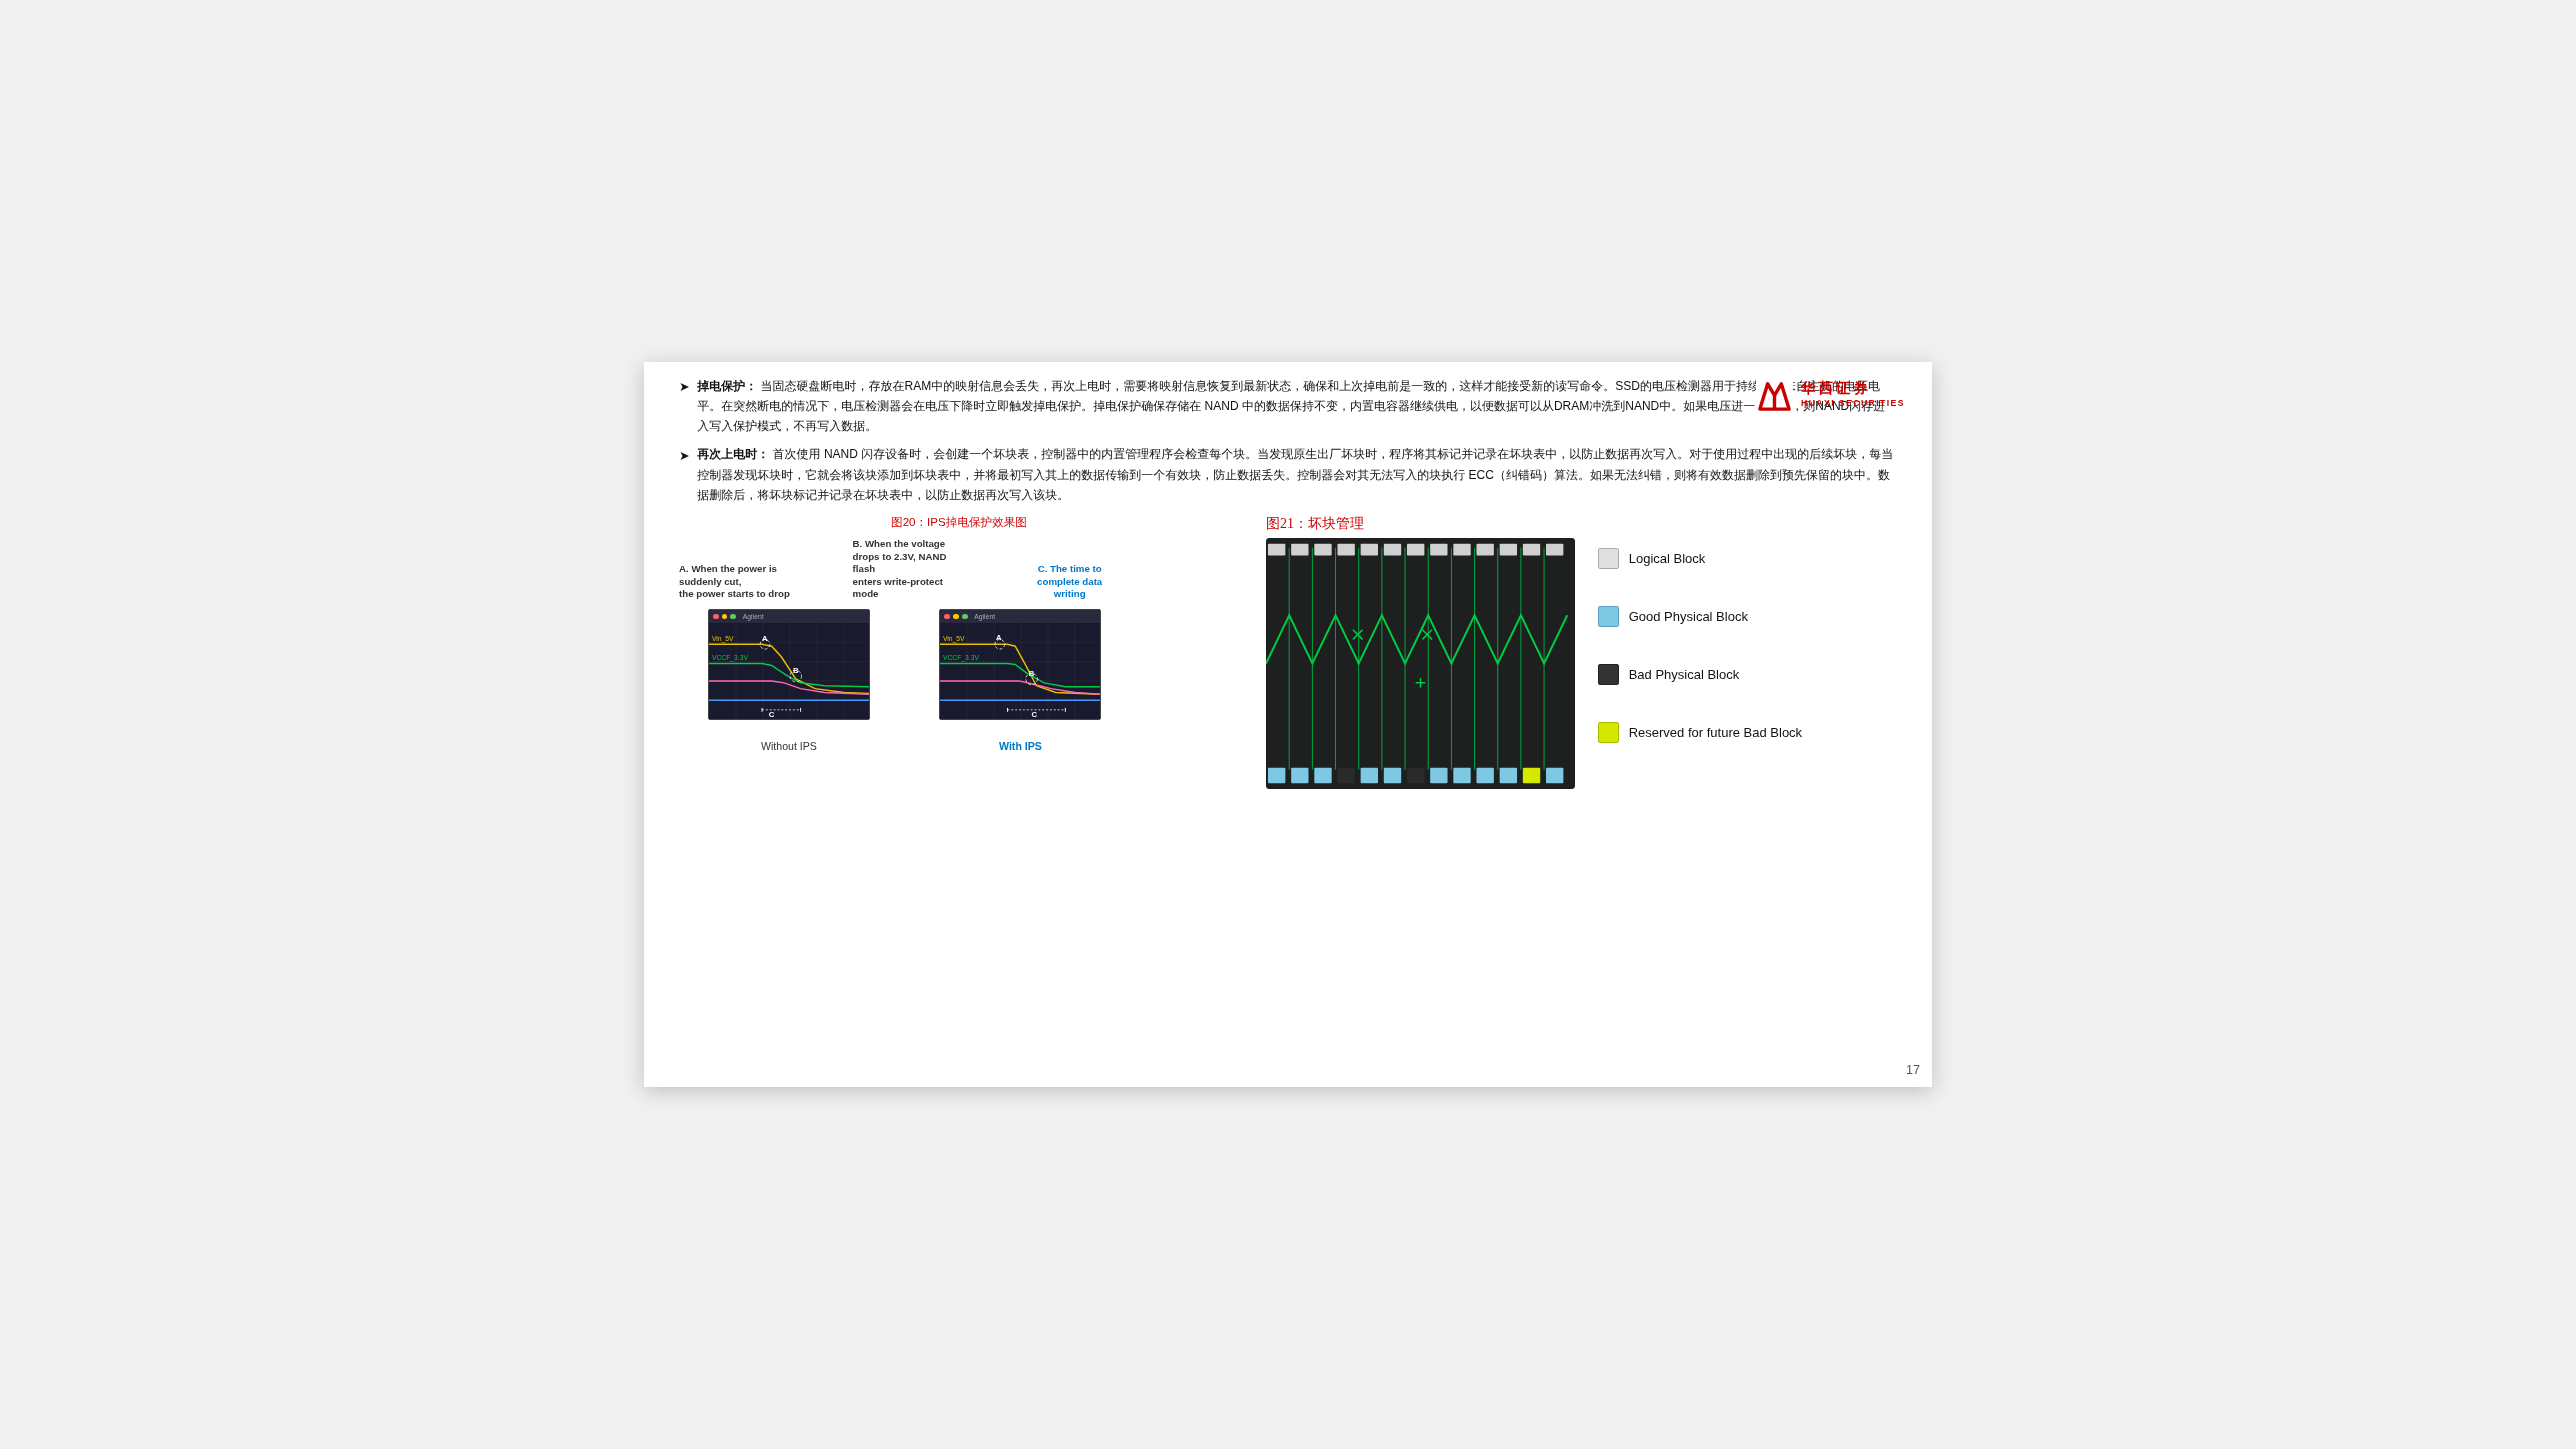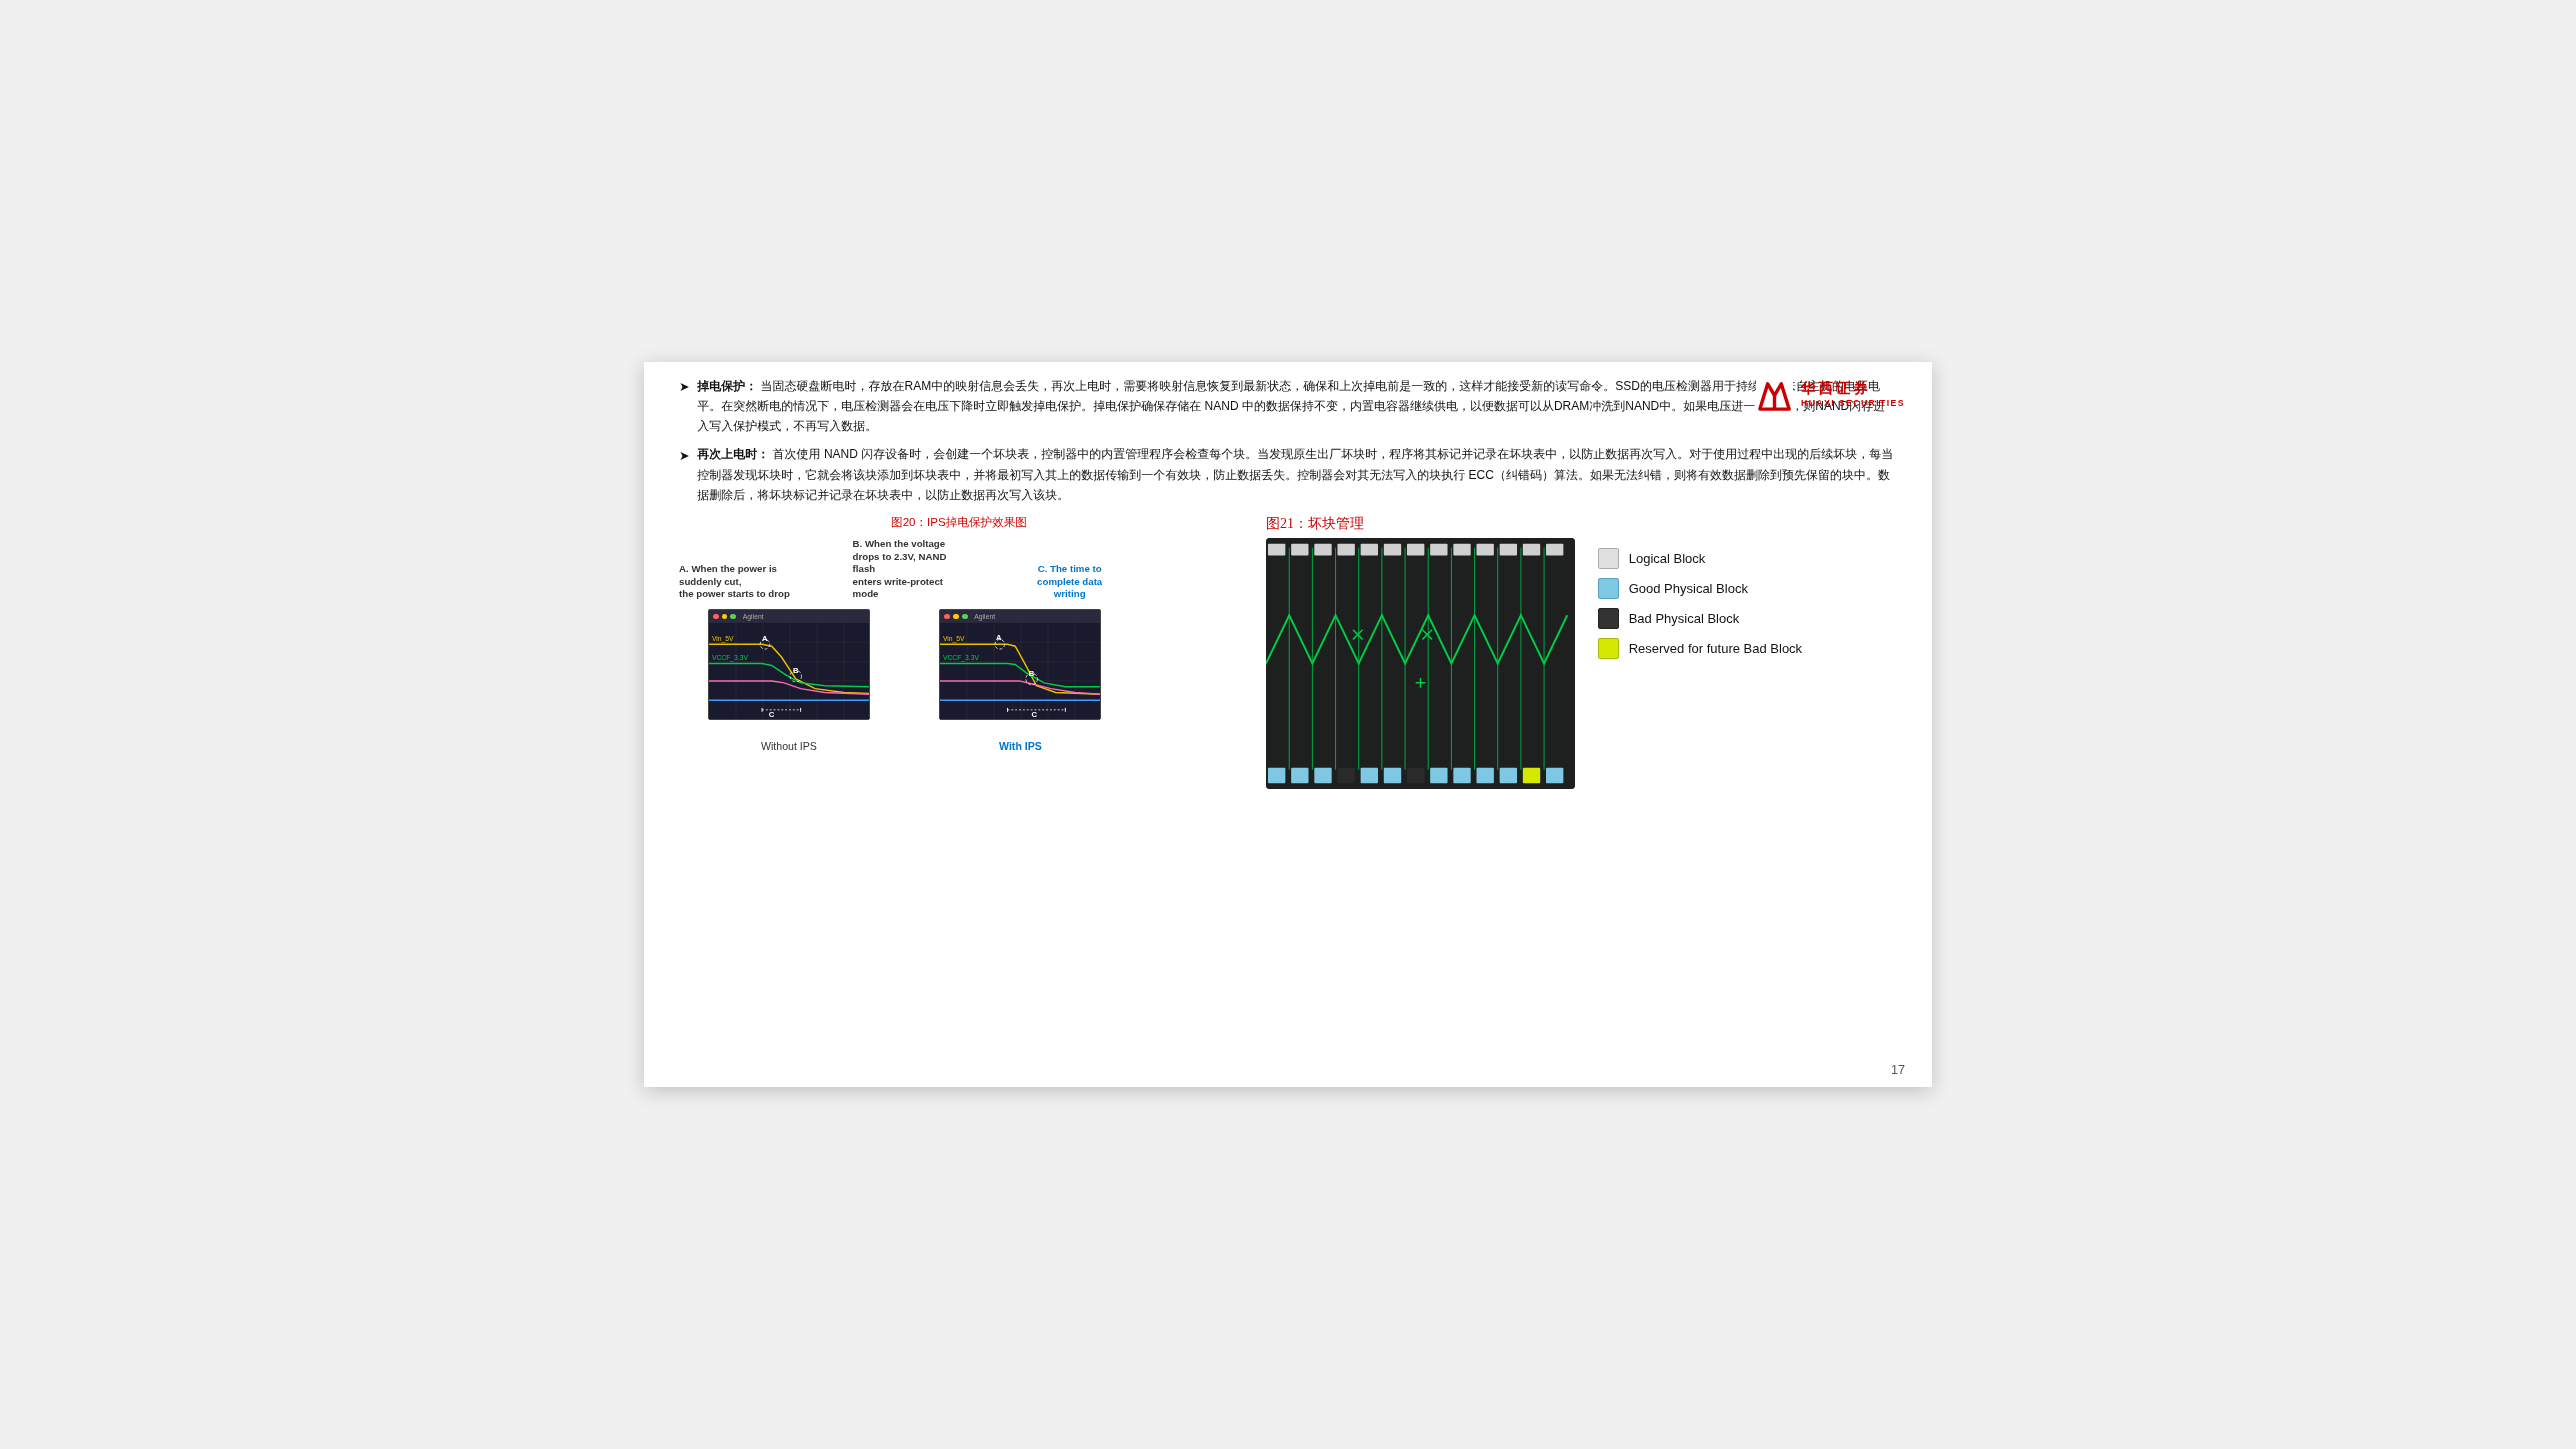"Logical Block" .bbm-legend { gap: 9px -> 37px }
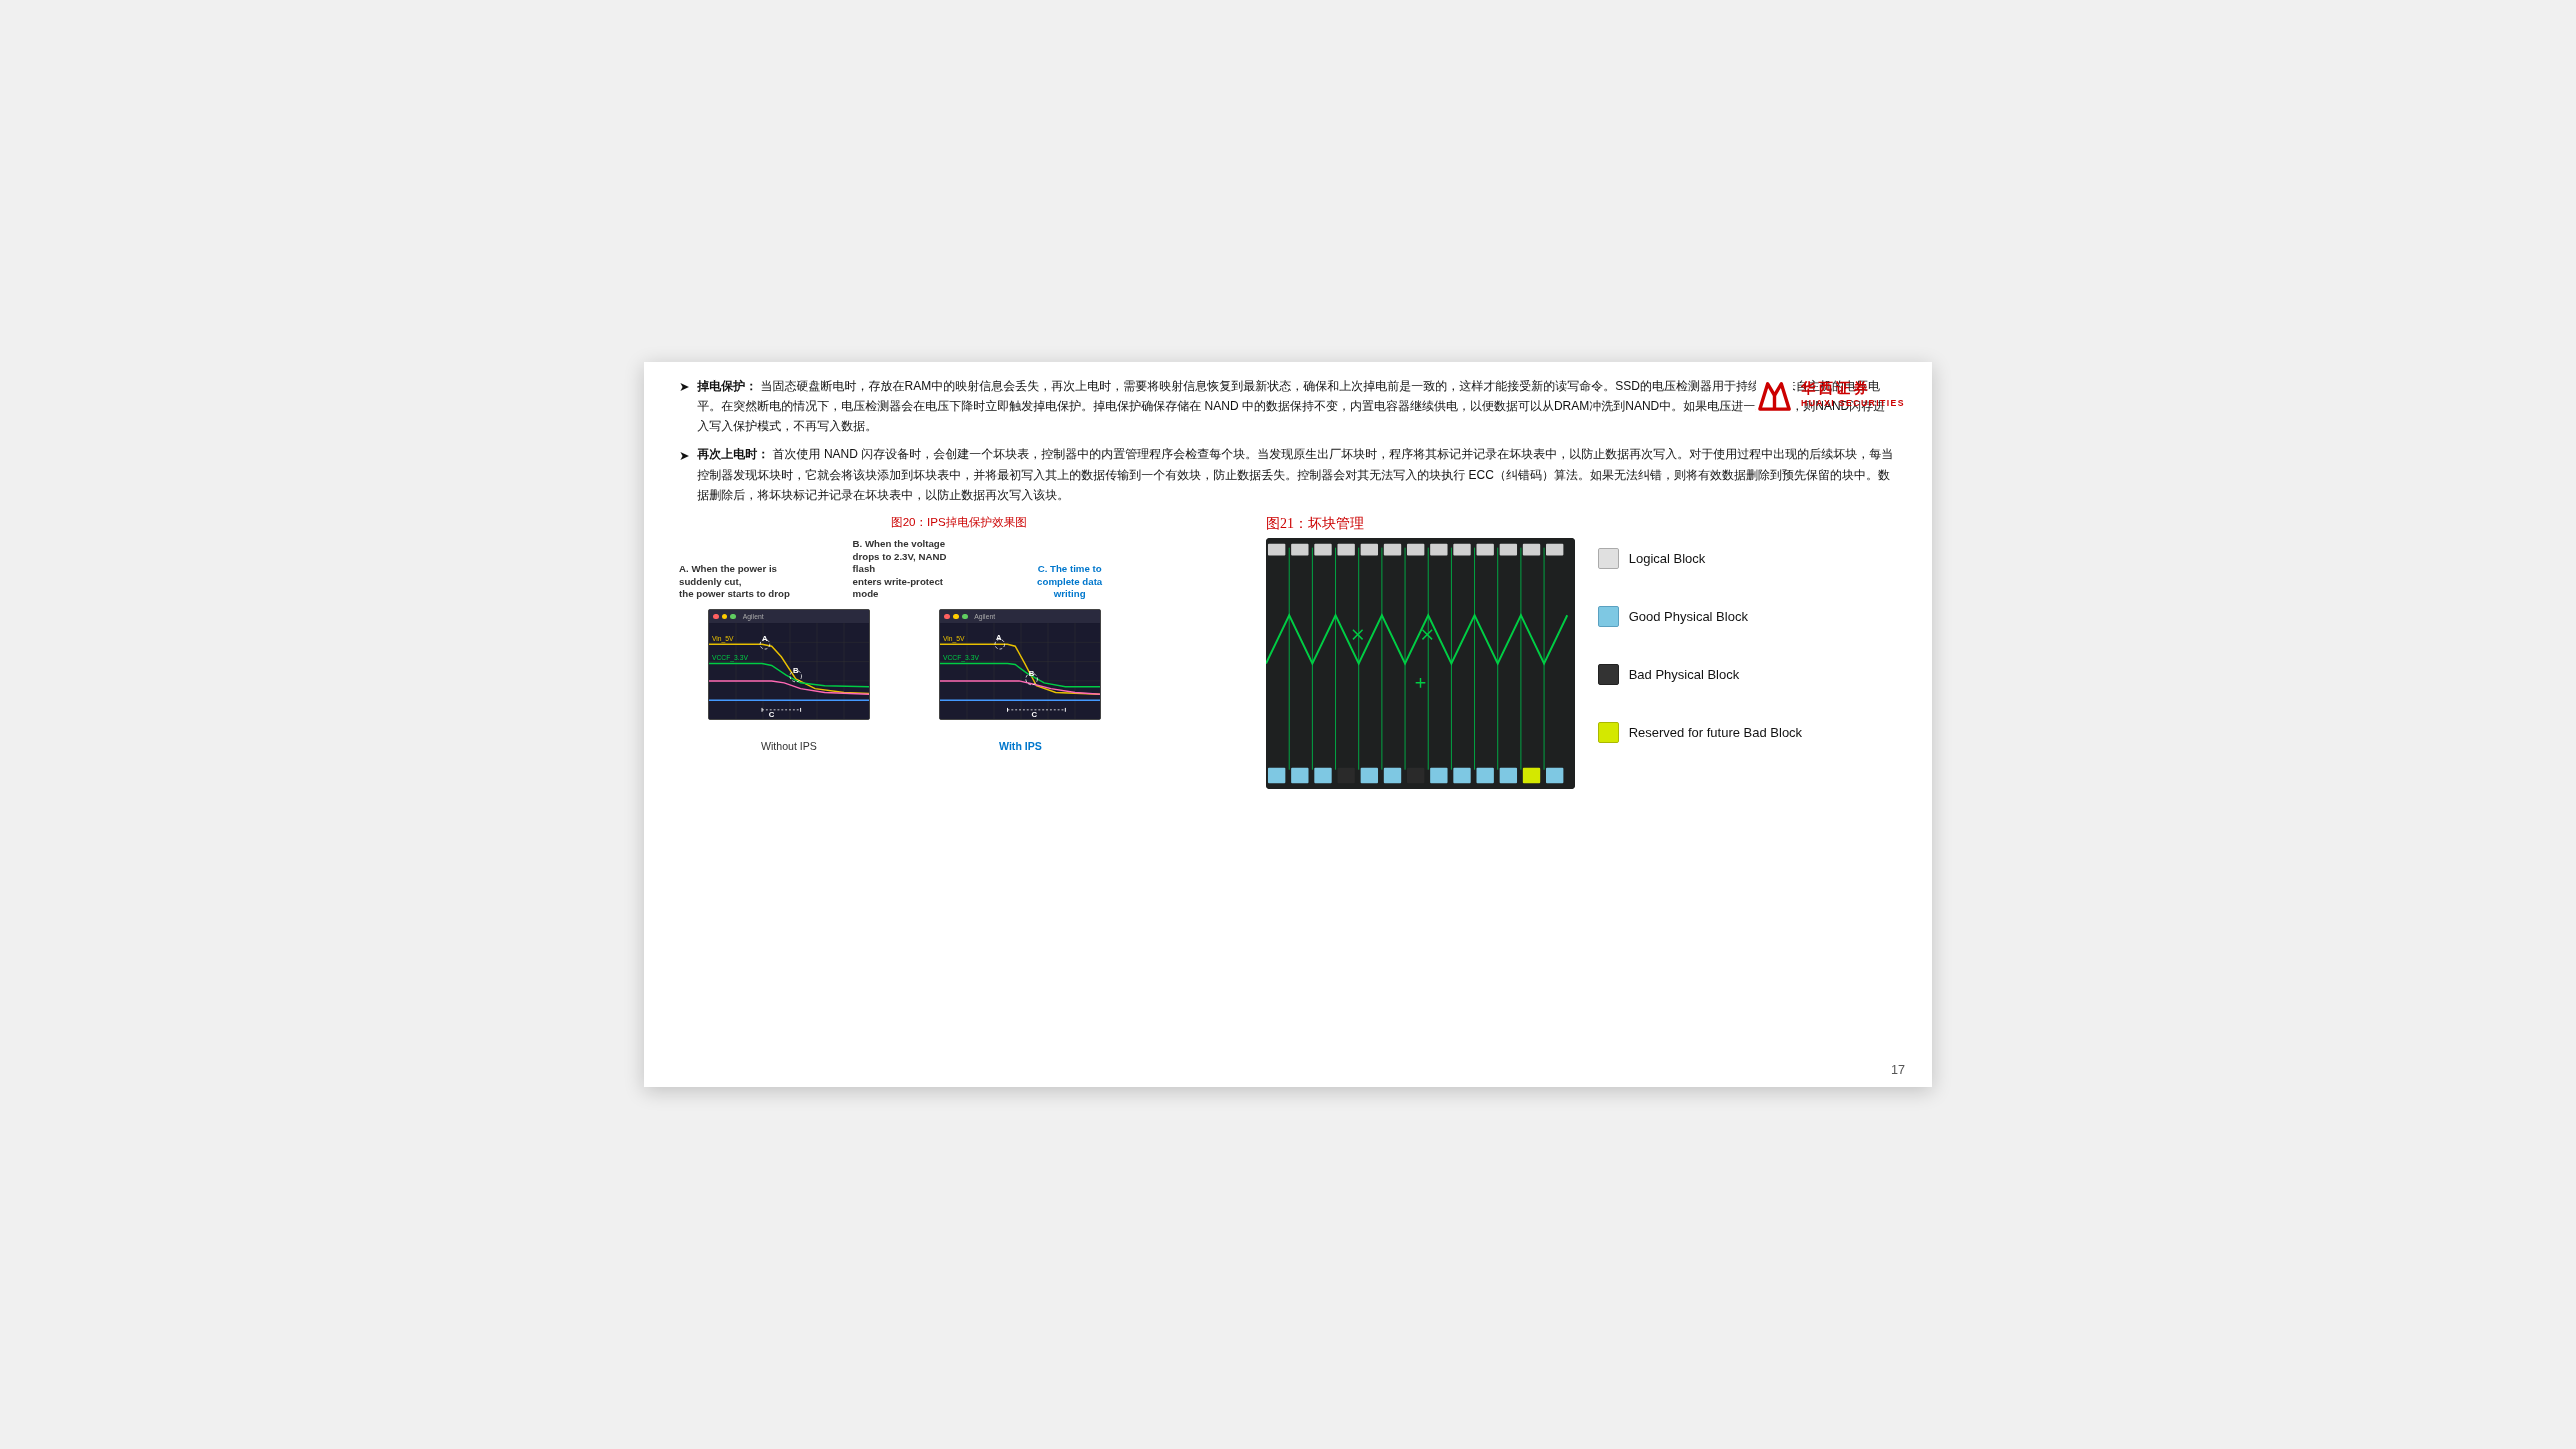"17" .page-number { right: 27px -> 12px }
